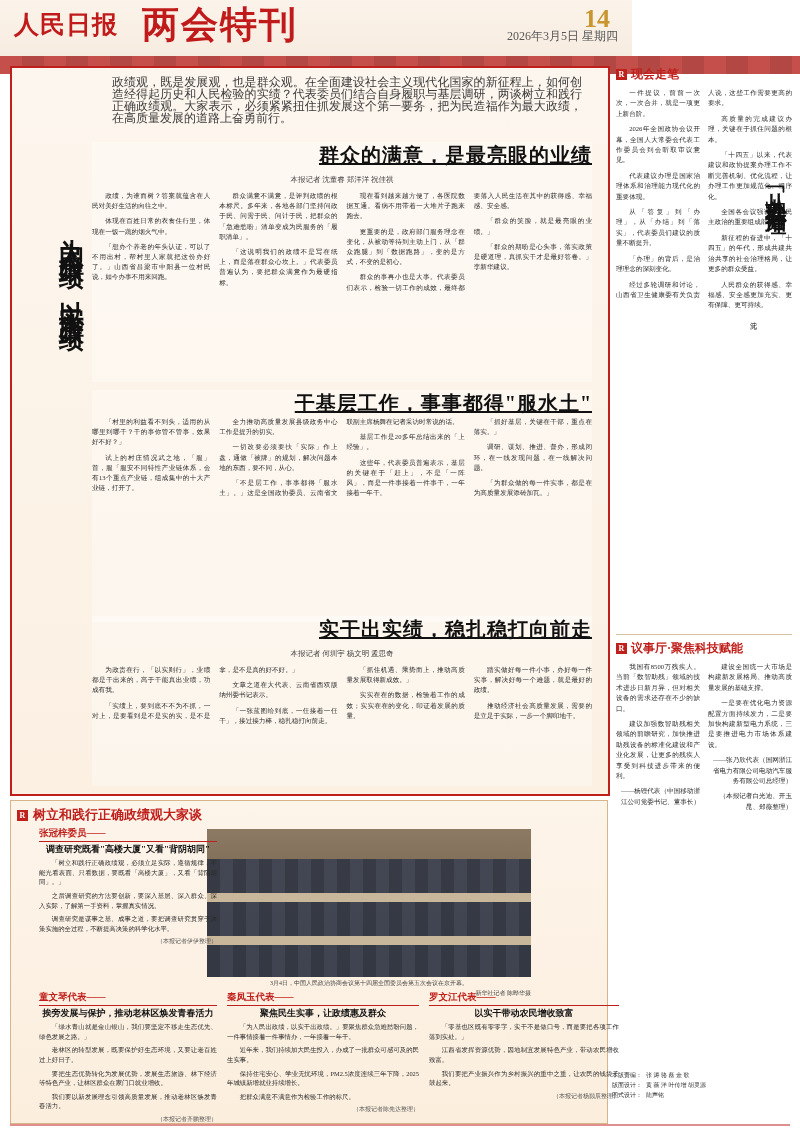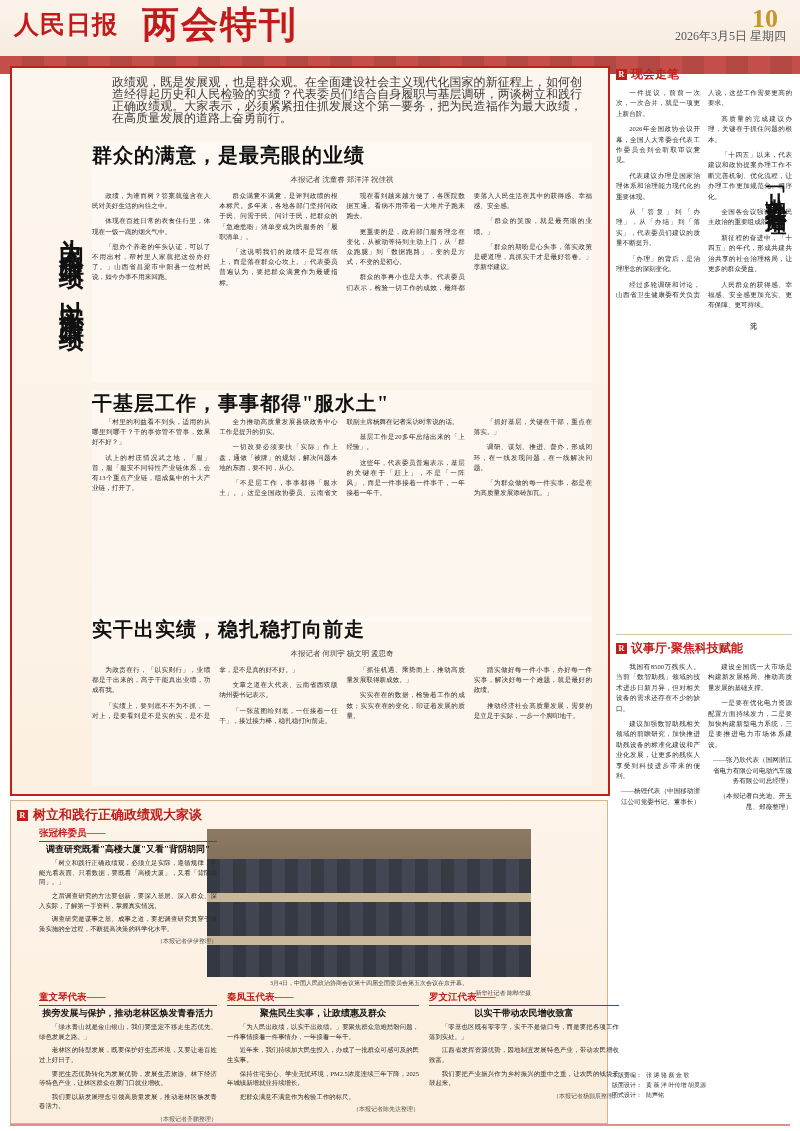"人民日报" .masthead { width: 800px -> 632px }
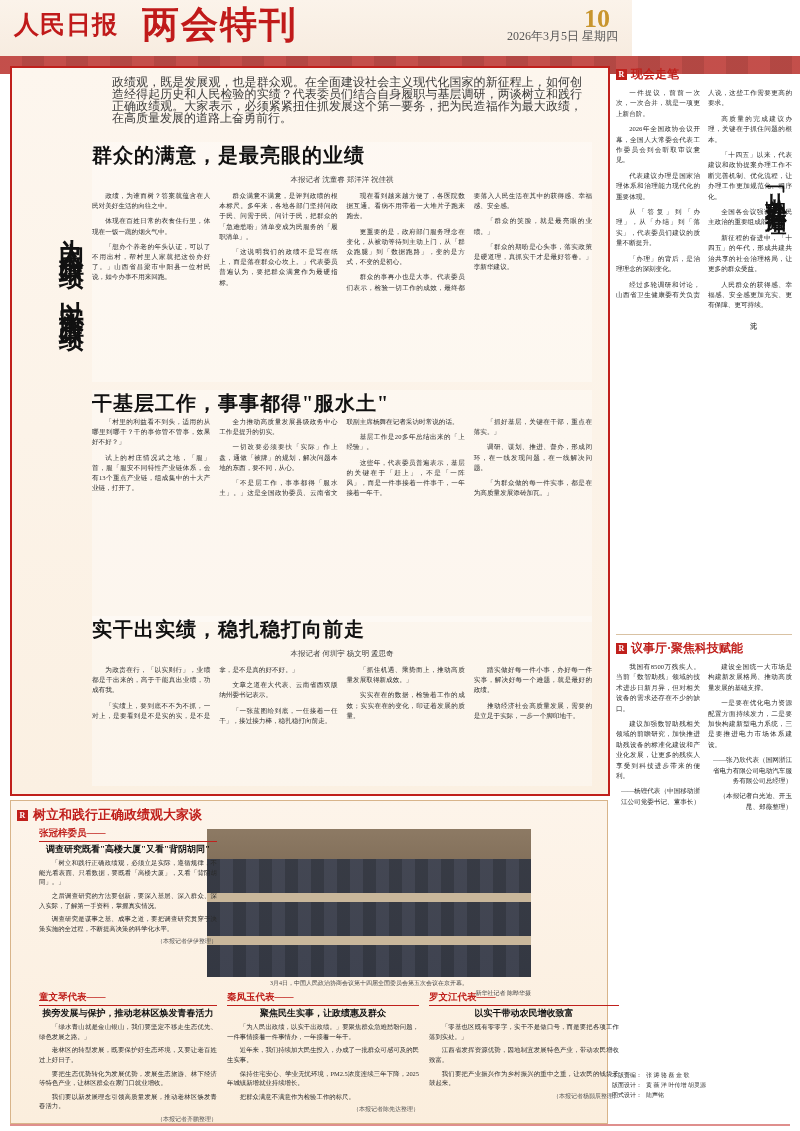"10" div.pagenum { text: 10 -> 14 }
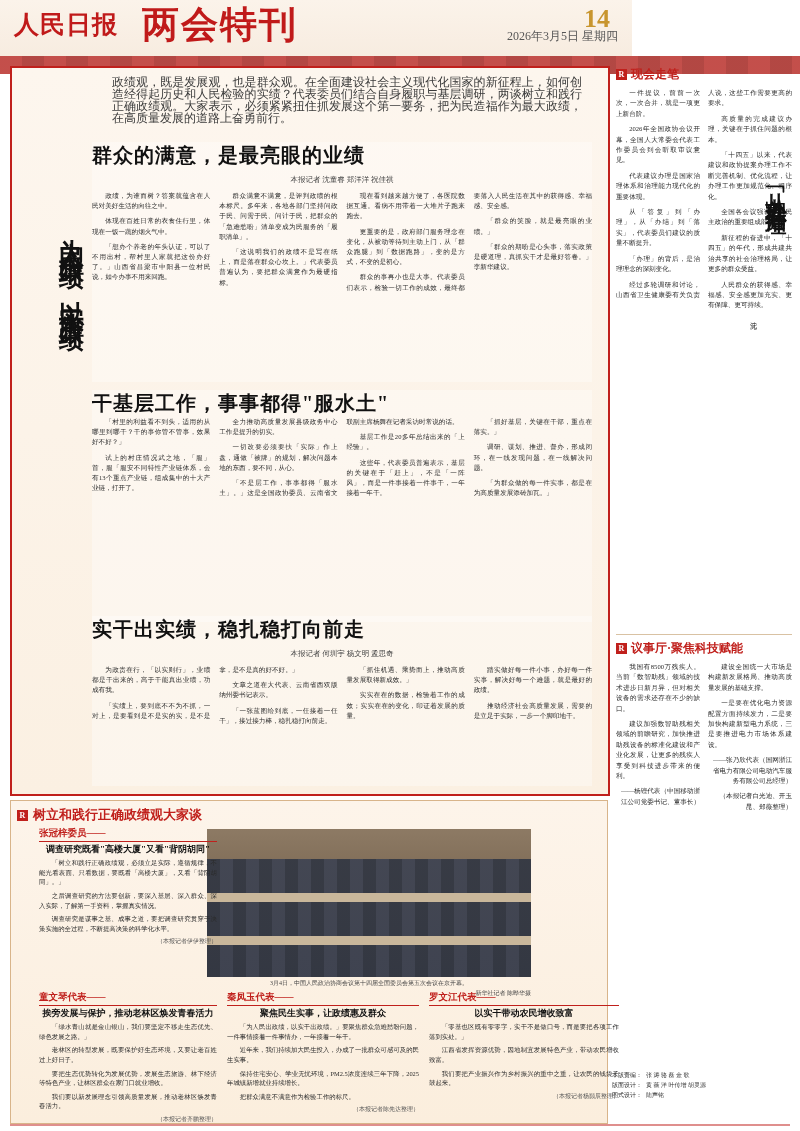"群众的满意，是最亮眼的业绩" .art h2 { text-align: left -> right; text-decoration: none -> underline }
